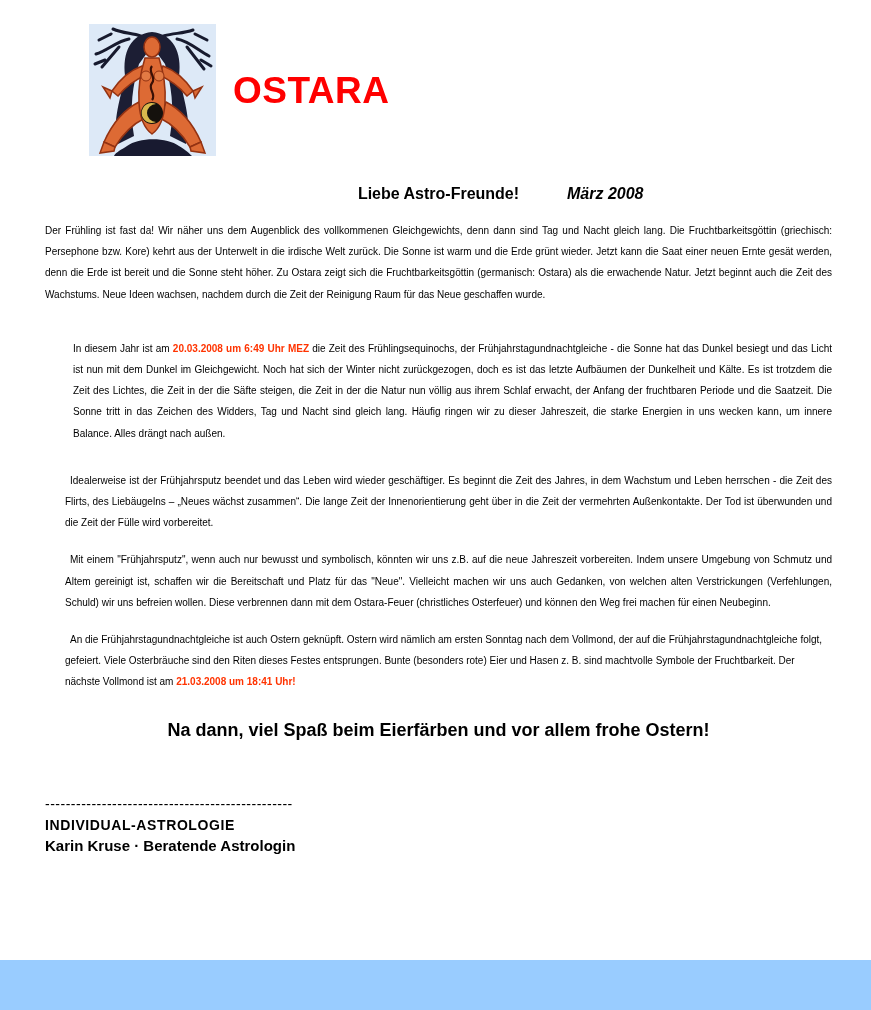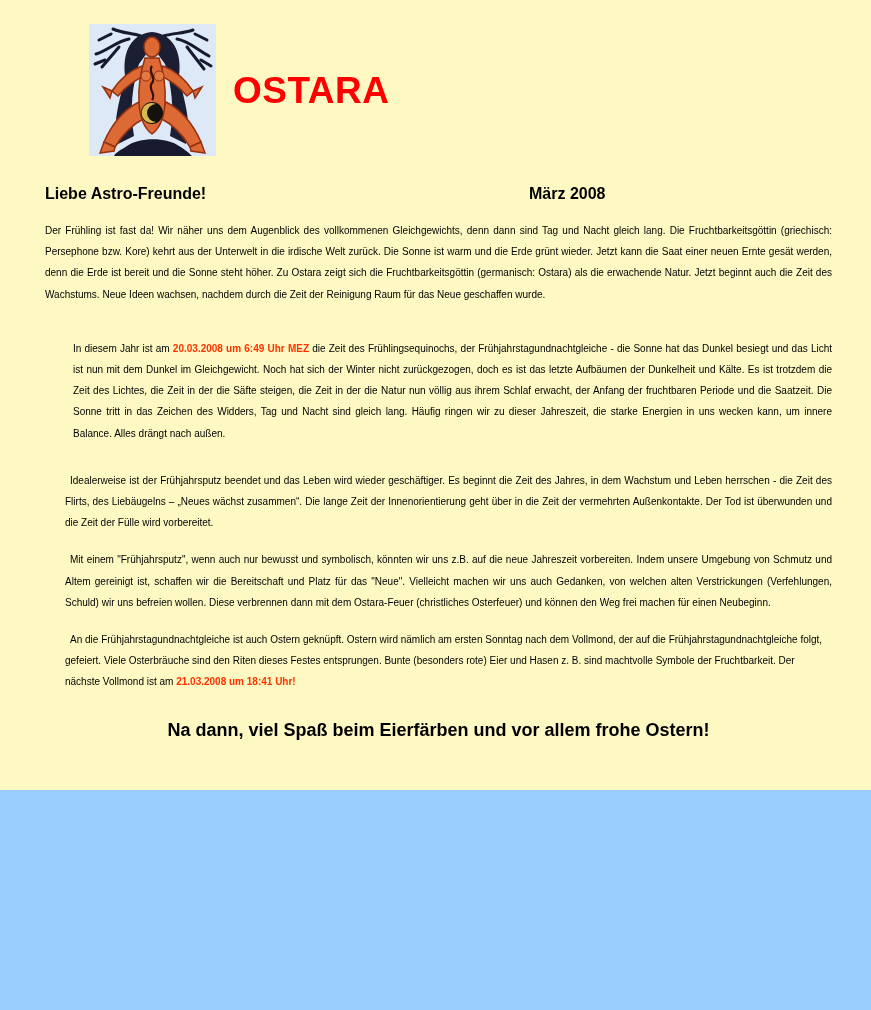"OSTARA" .page { background: #fef9c3 -> #ffffff; height: 790px -> 960px }
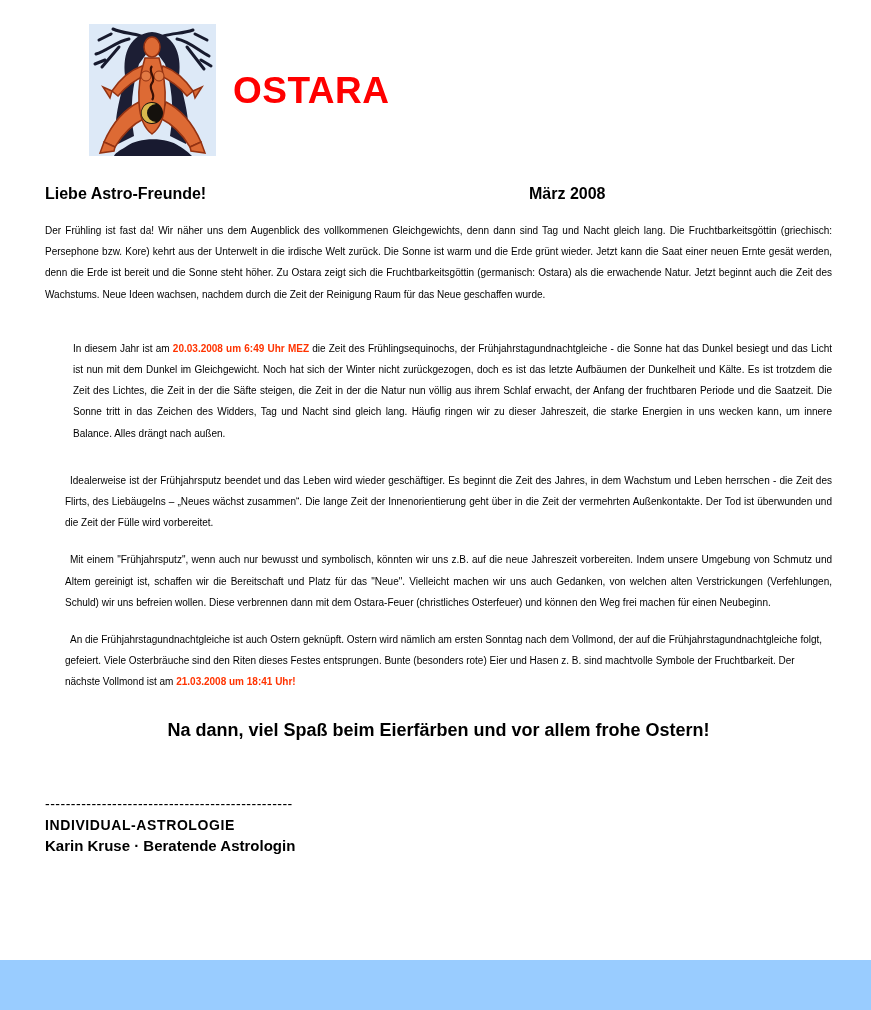"Liebe Astro-Freunde!" .salutation-row { text-align: none -> center }
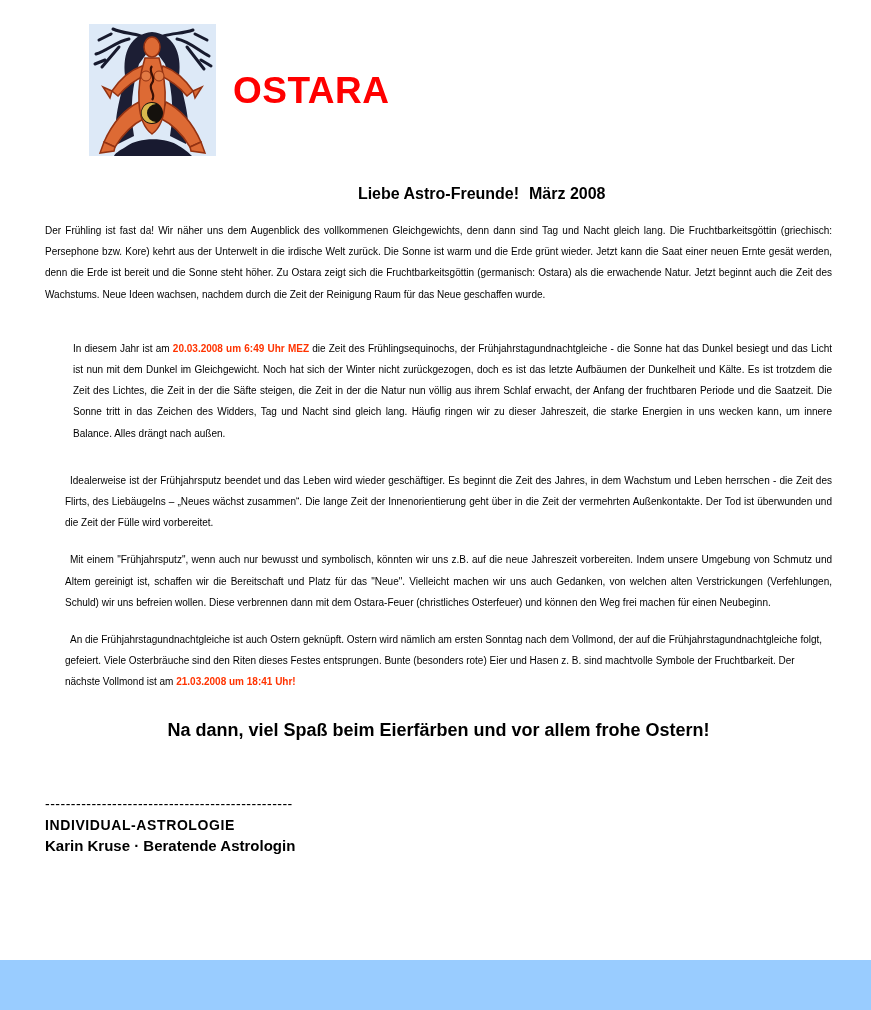"März 2008" .issue-date { font-style: none -> italic; left: 484px -> 522px }
